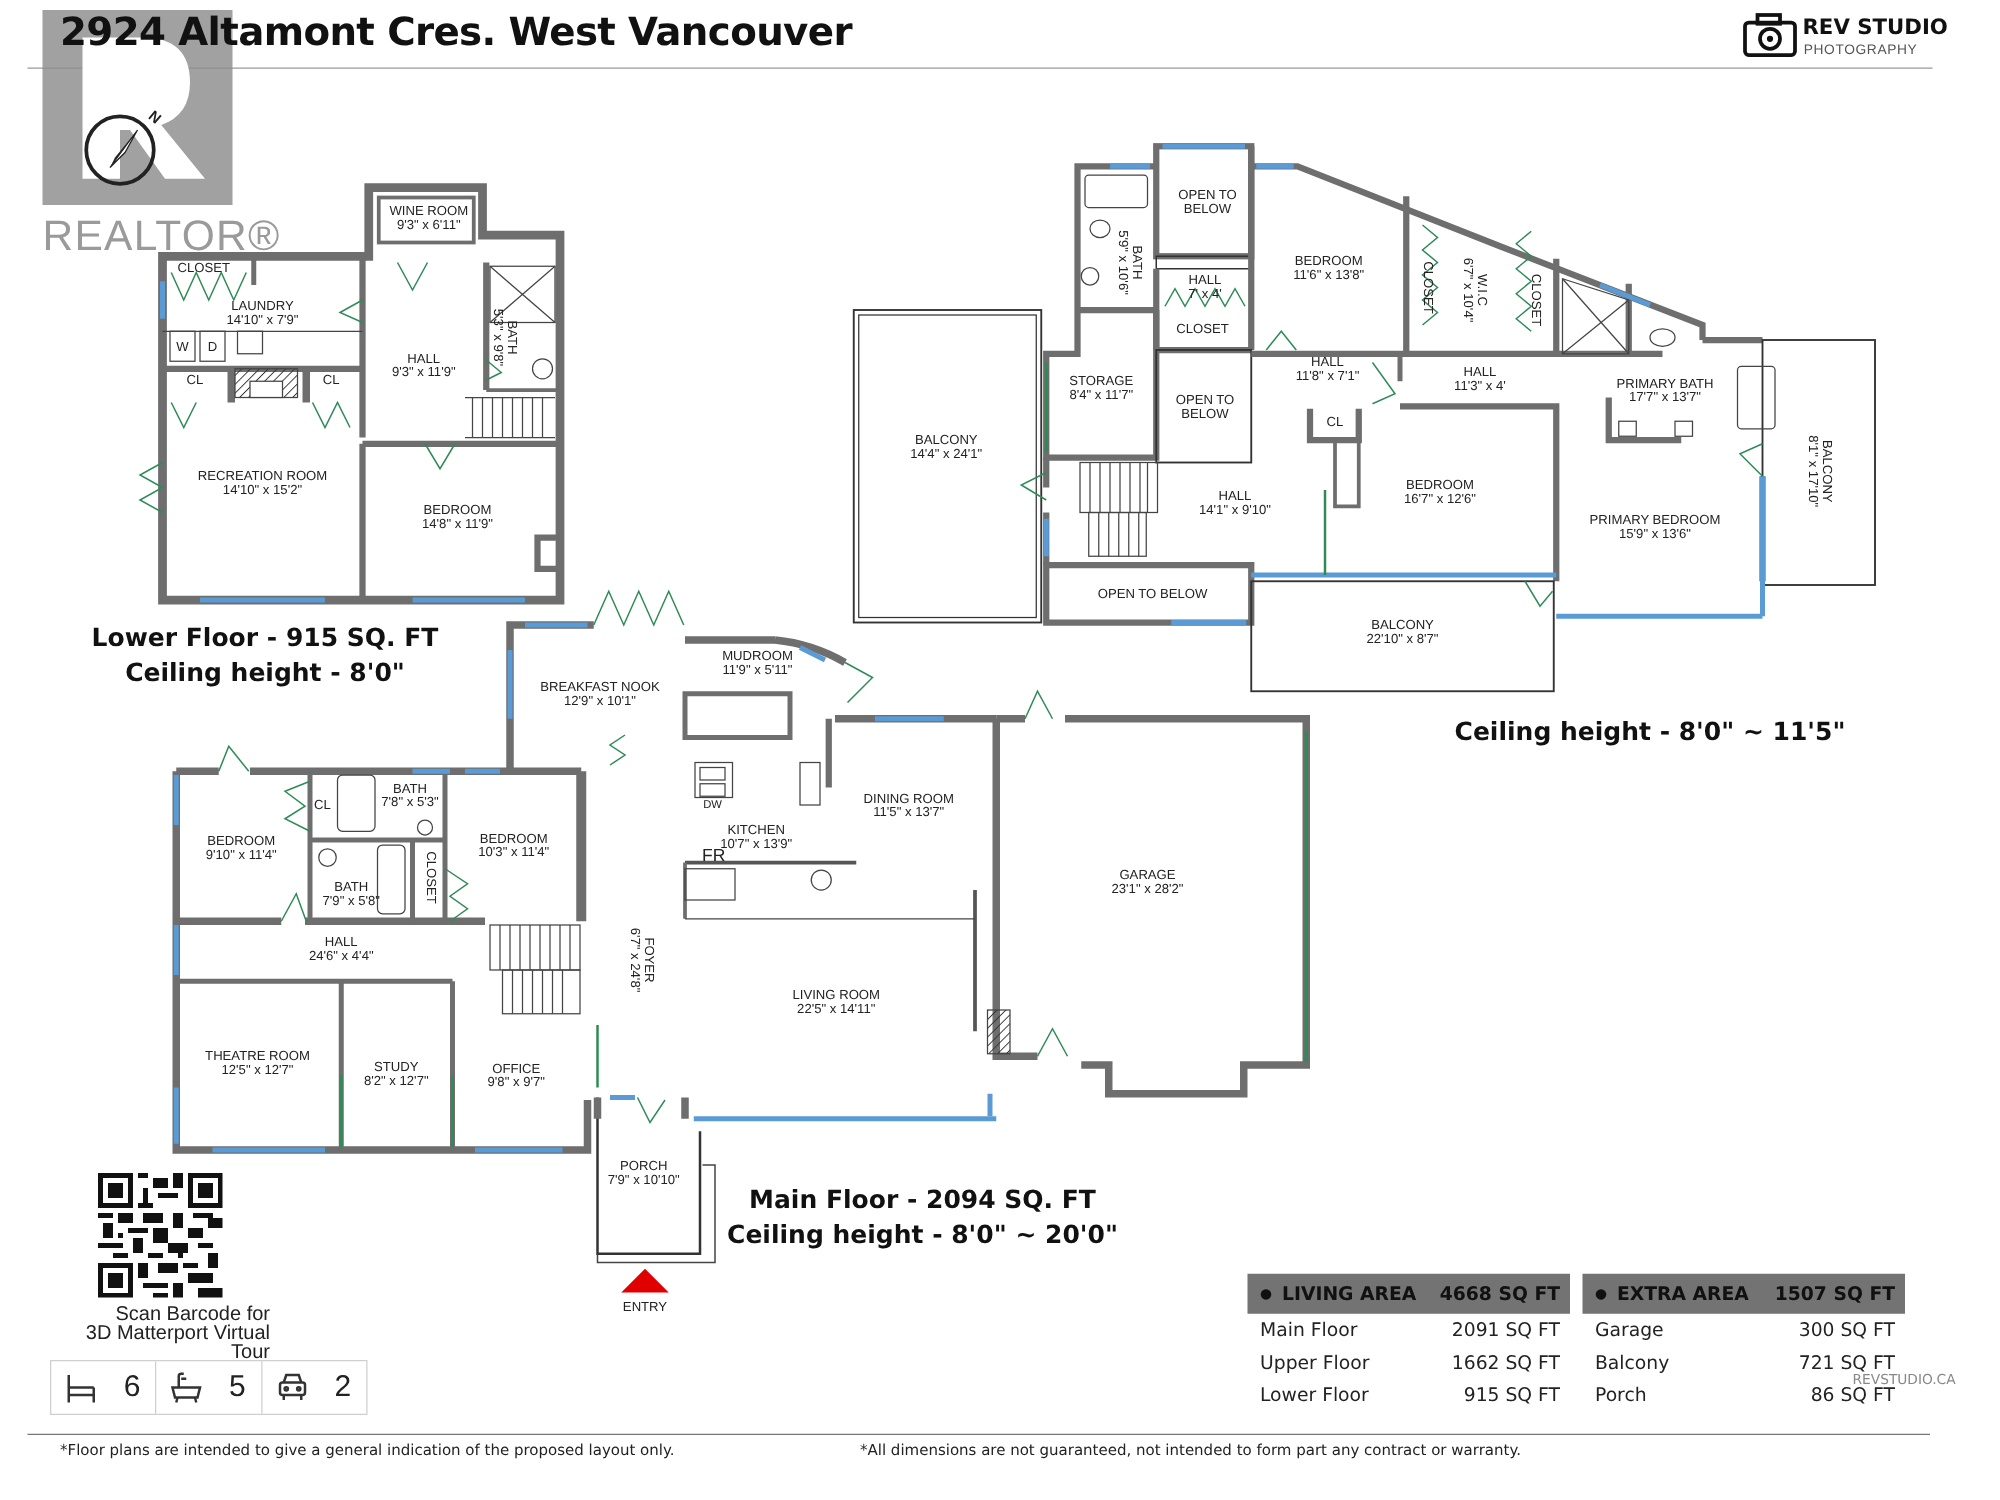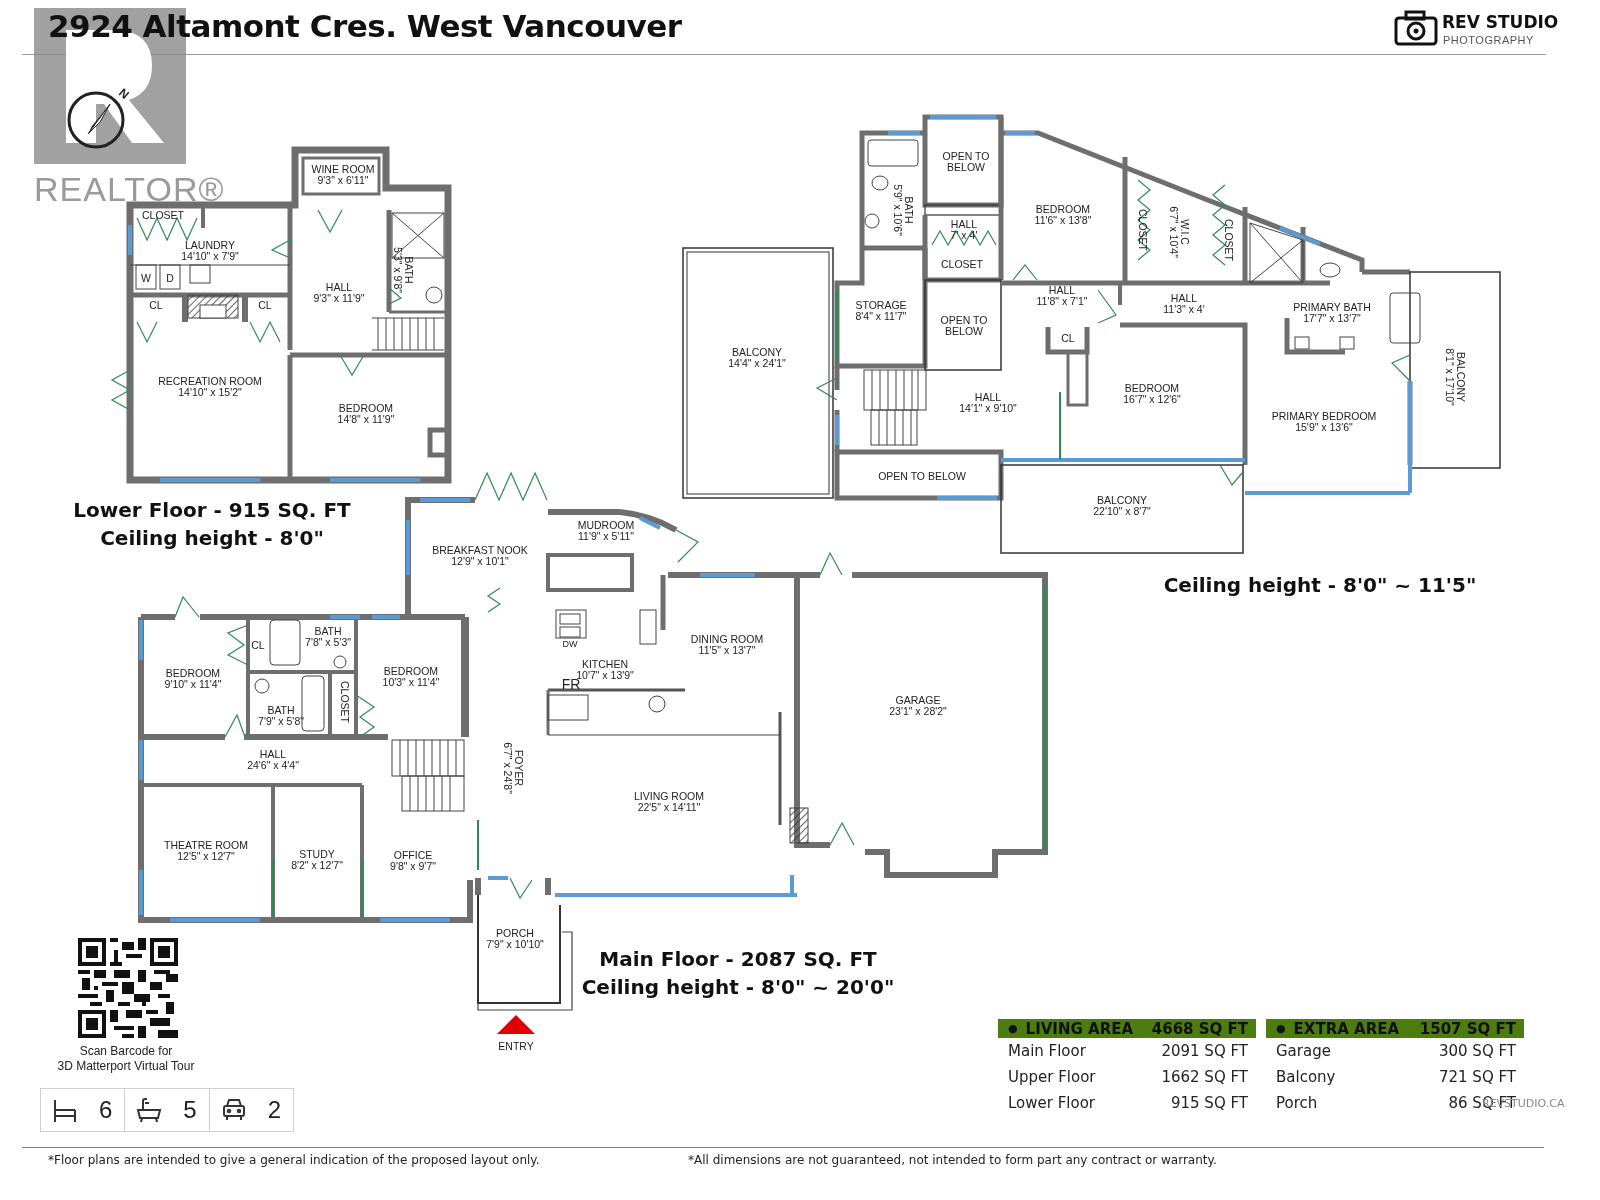"Main Floor - 2087 SQ." div { text: 2087 -> 2094 }
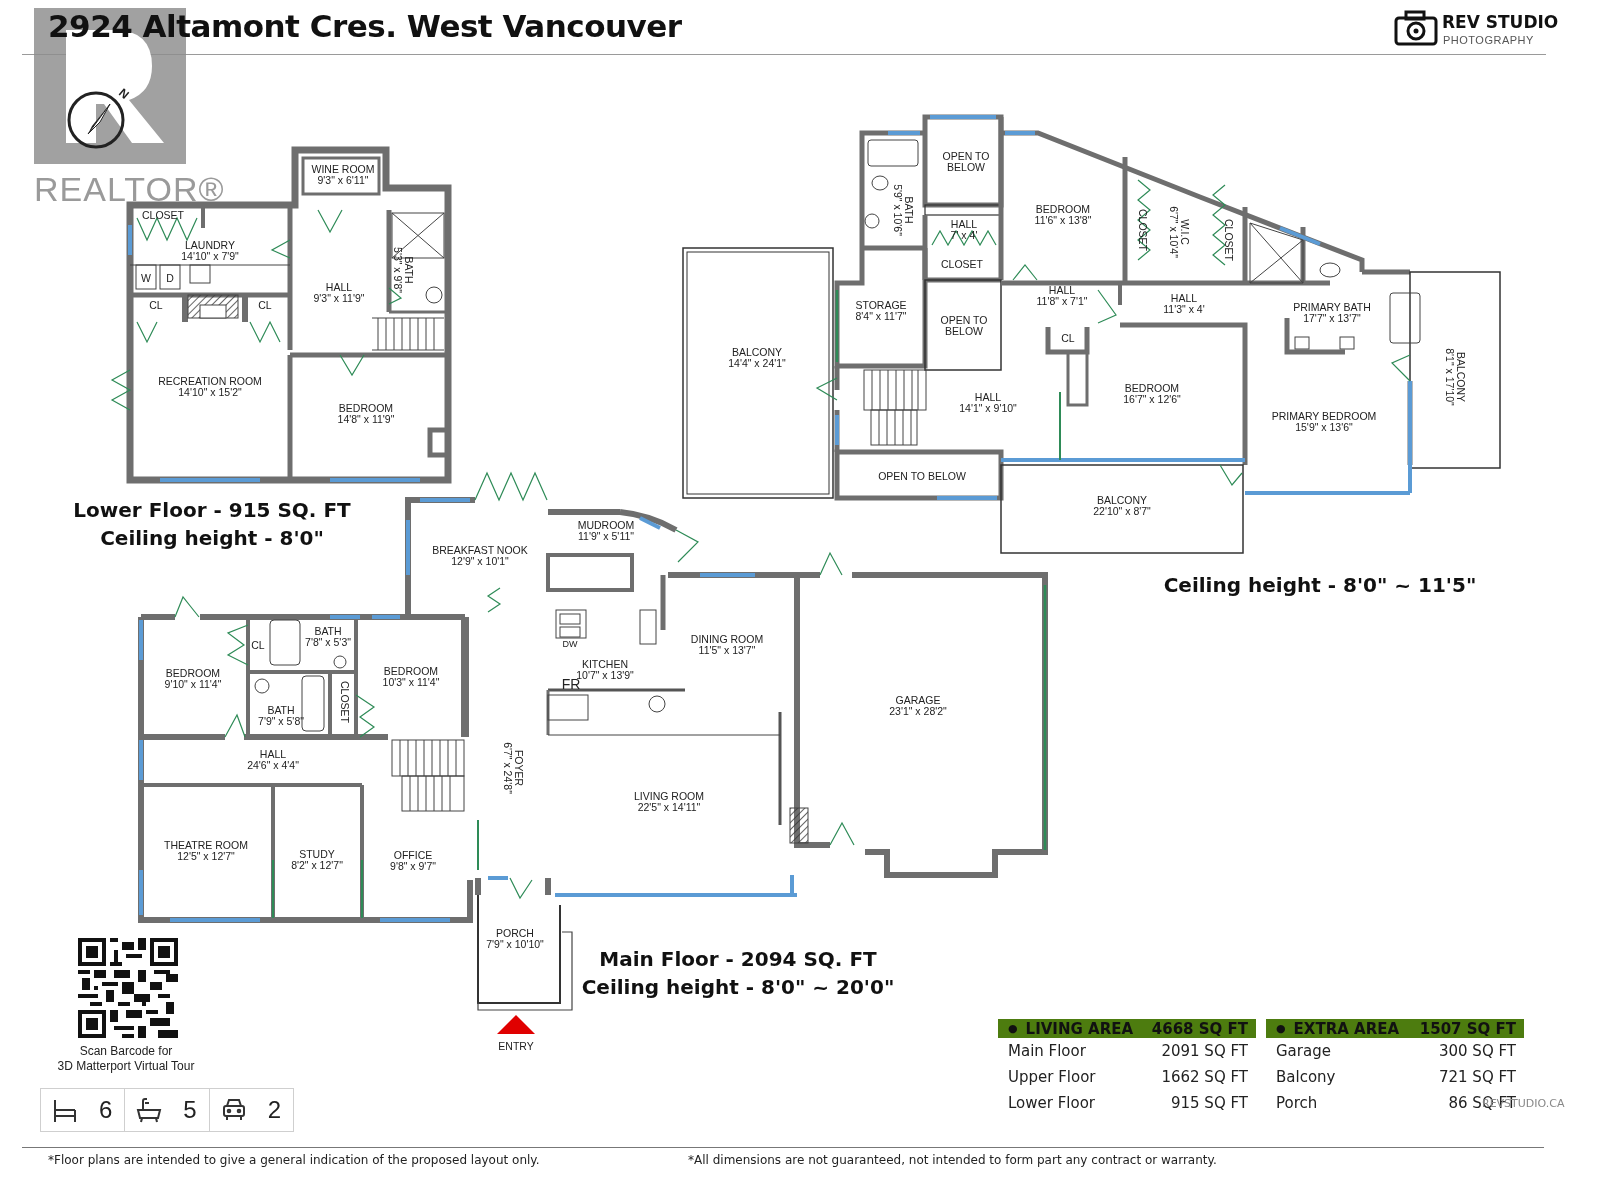"LIVING AREA" .area-table .head { background: #4d7c0f -> #737373; height: 19px -> 32px }
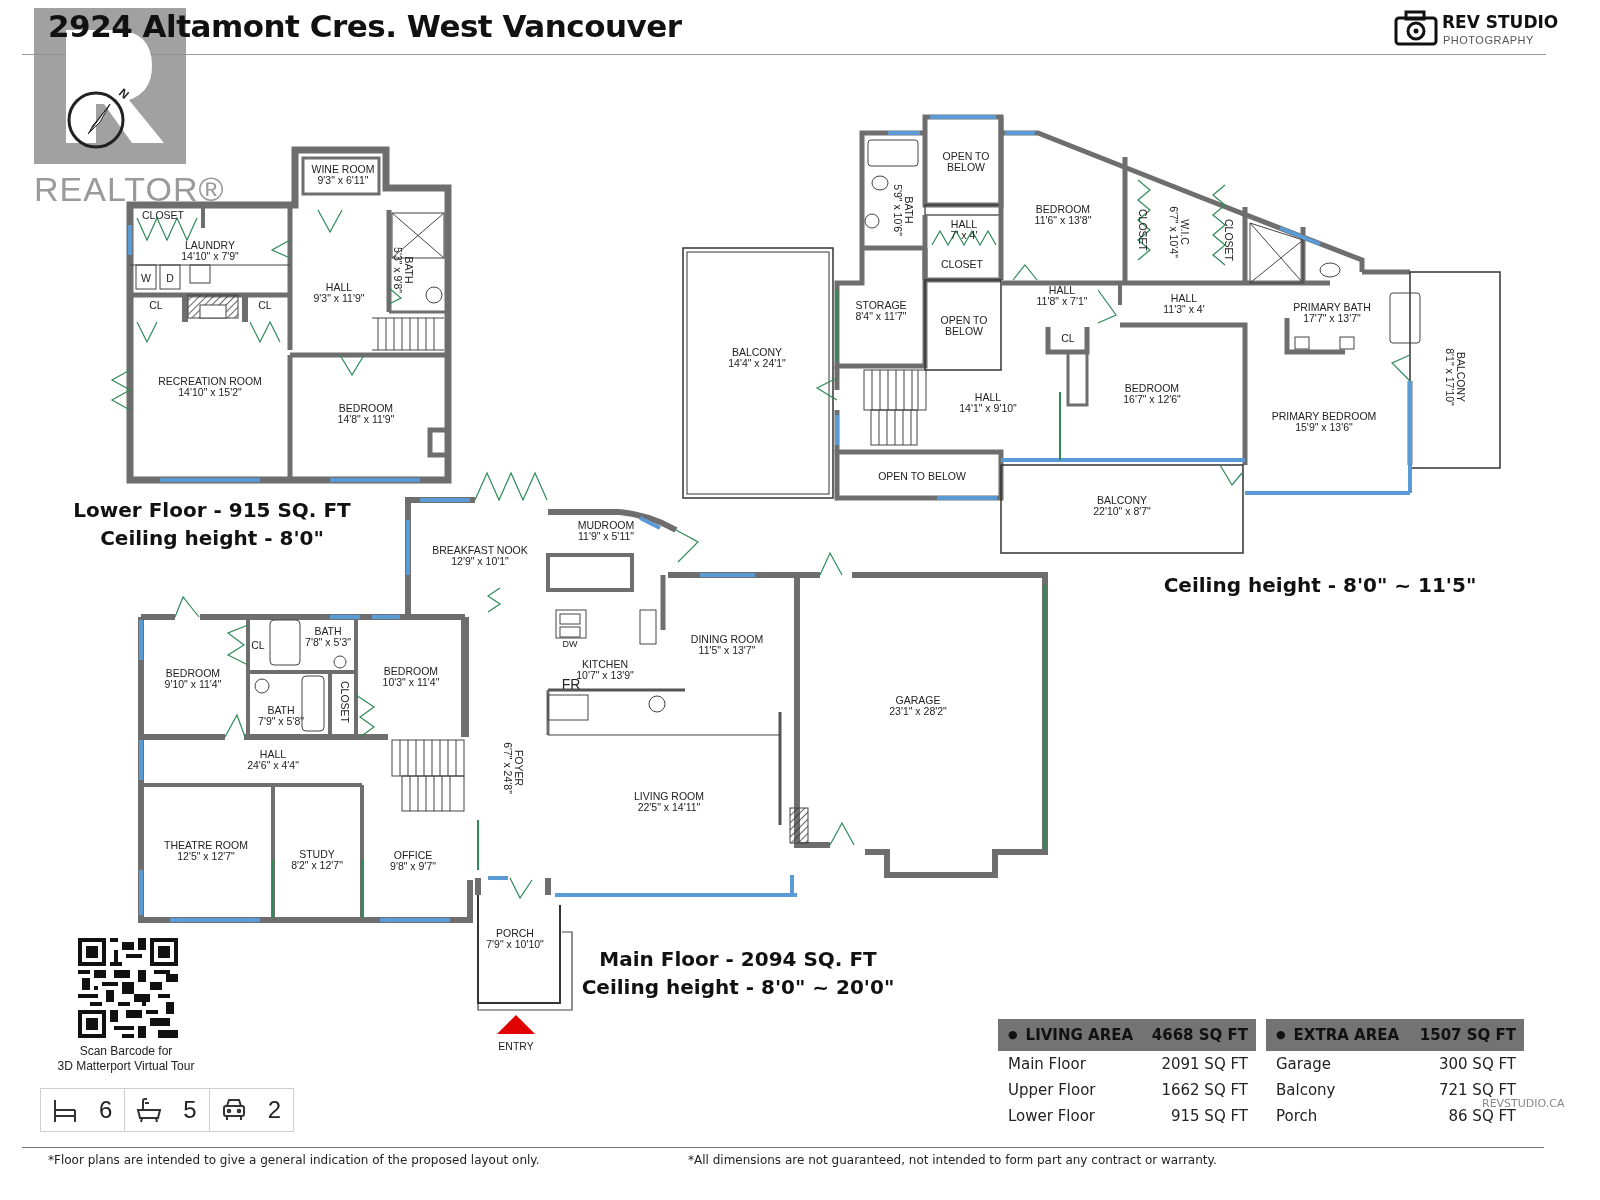"Scan Barcode for" #qr-caption { font-size: 12px -> 16px; text-align: center -> right }
